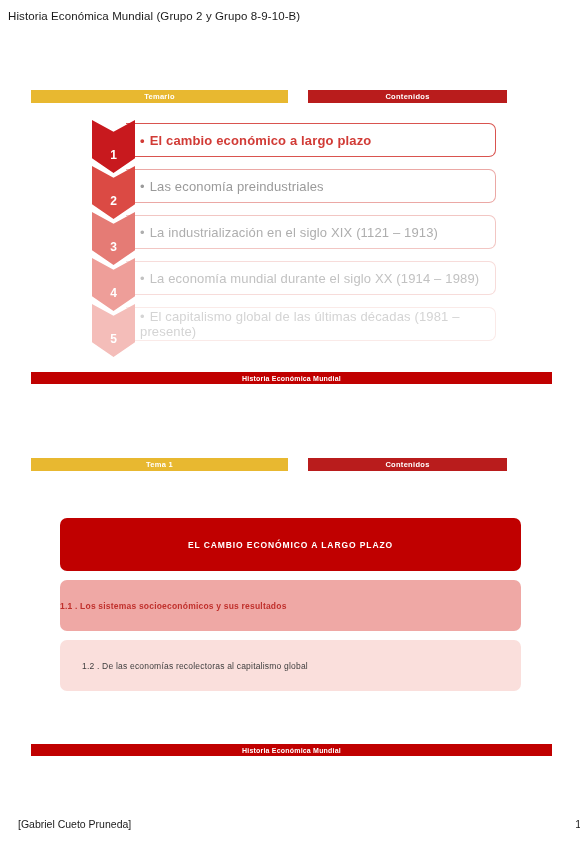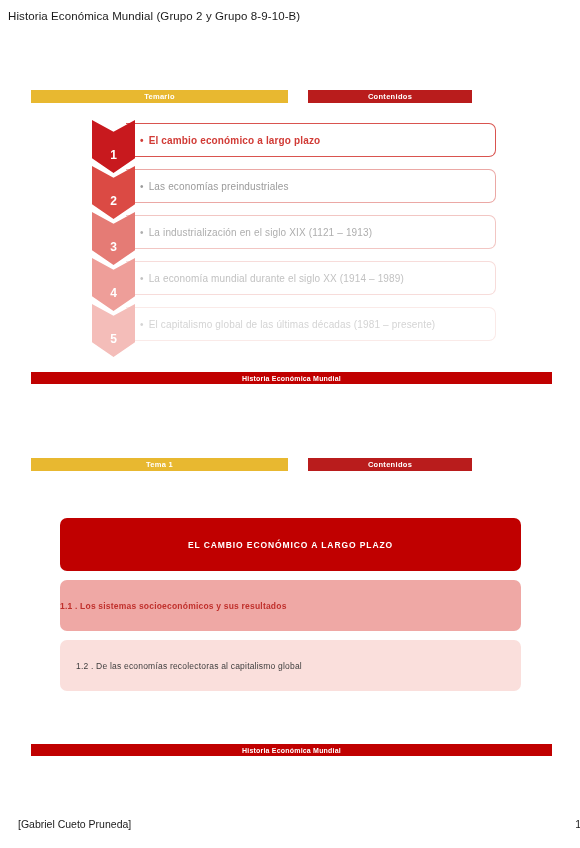"Temario" .banner { width: 441px -> 476px }
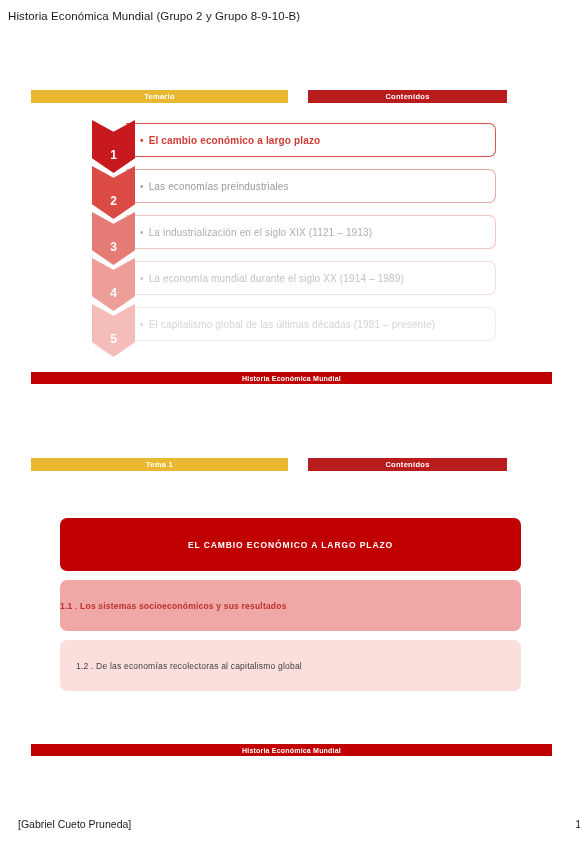"• El cambio económico a" .agenda-text { font-size: 10px -> 13px }
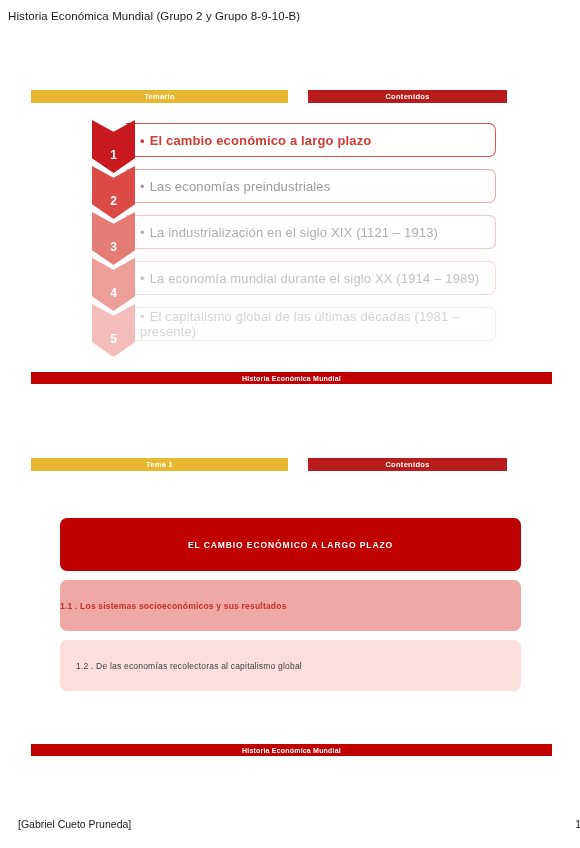"Las economías preindustriales" span { text: economías -> economía }
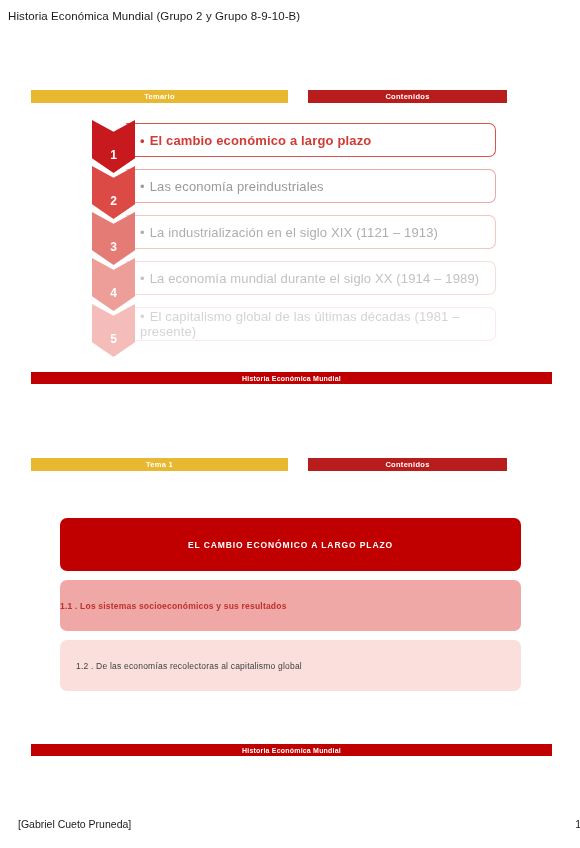"1.2 . De las economías" .cb-sub-2 { padding-left: 16px -> 22px }
